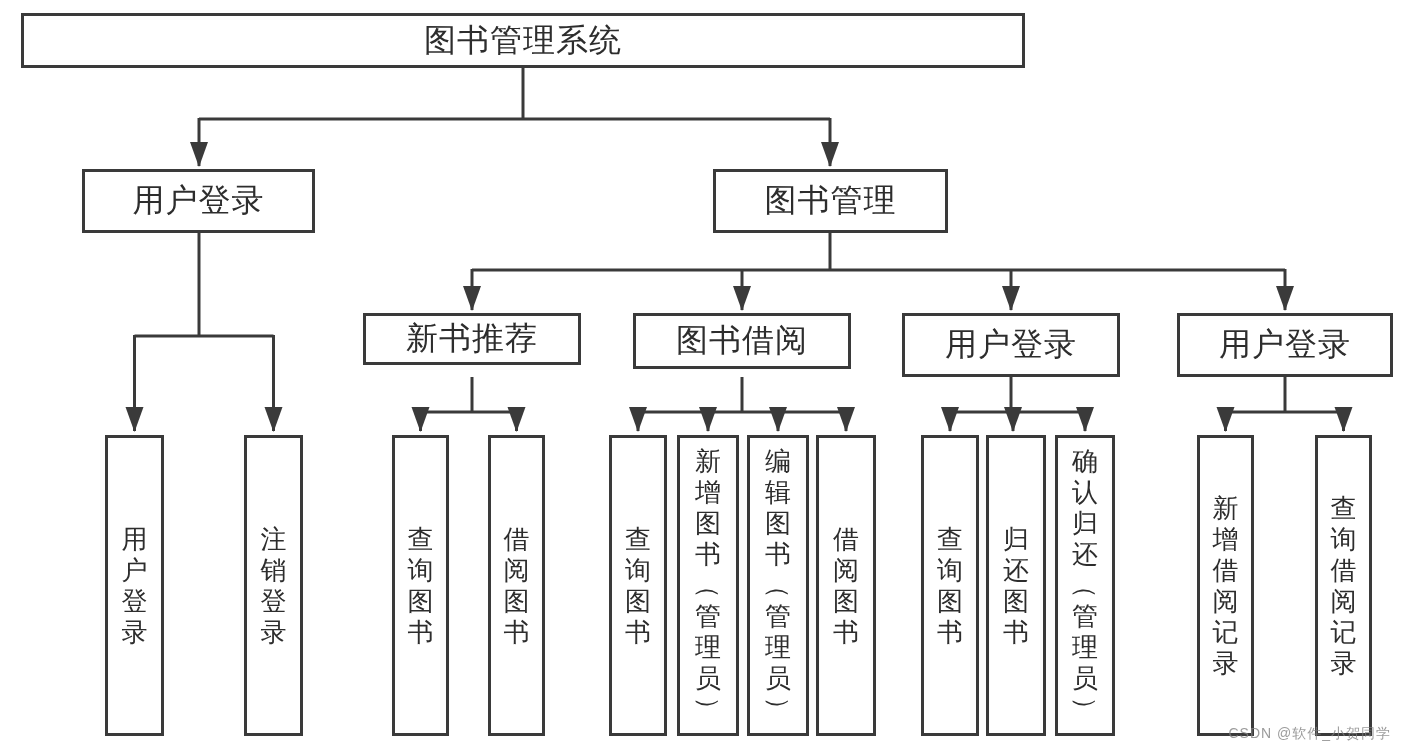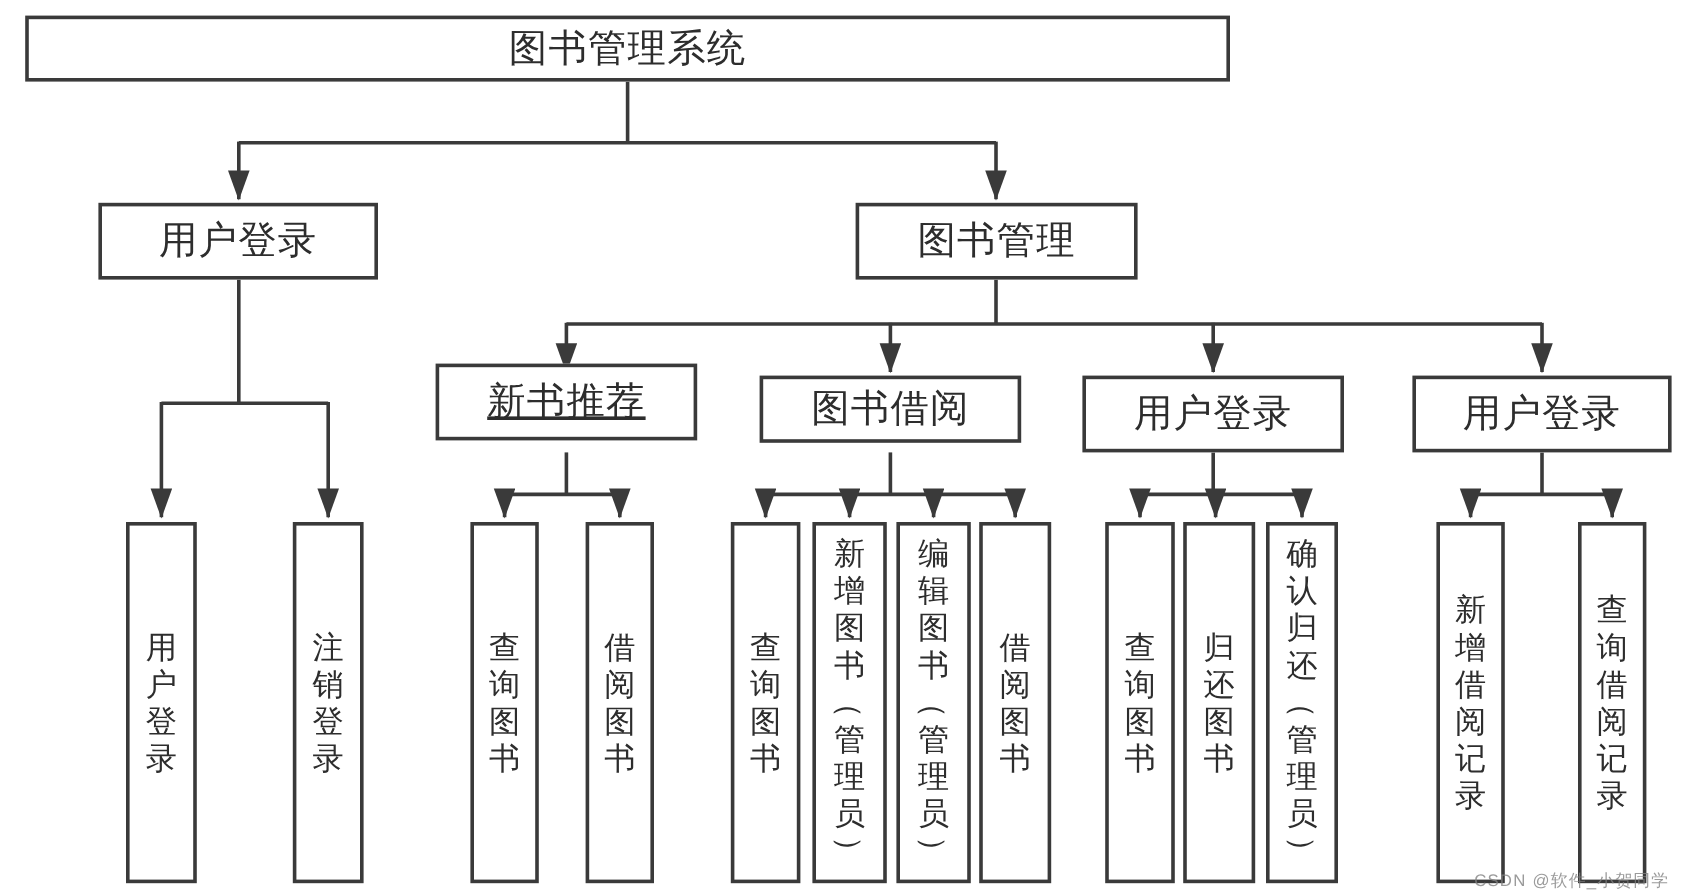"新书推荐" #b-l3-0 { height: 64px -> 52px; text-decoration: underline -> none; top: 303px -> 313px }
